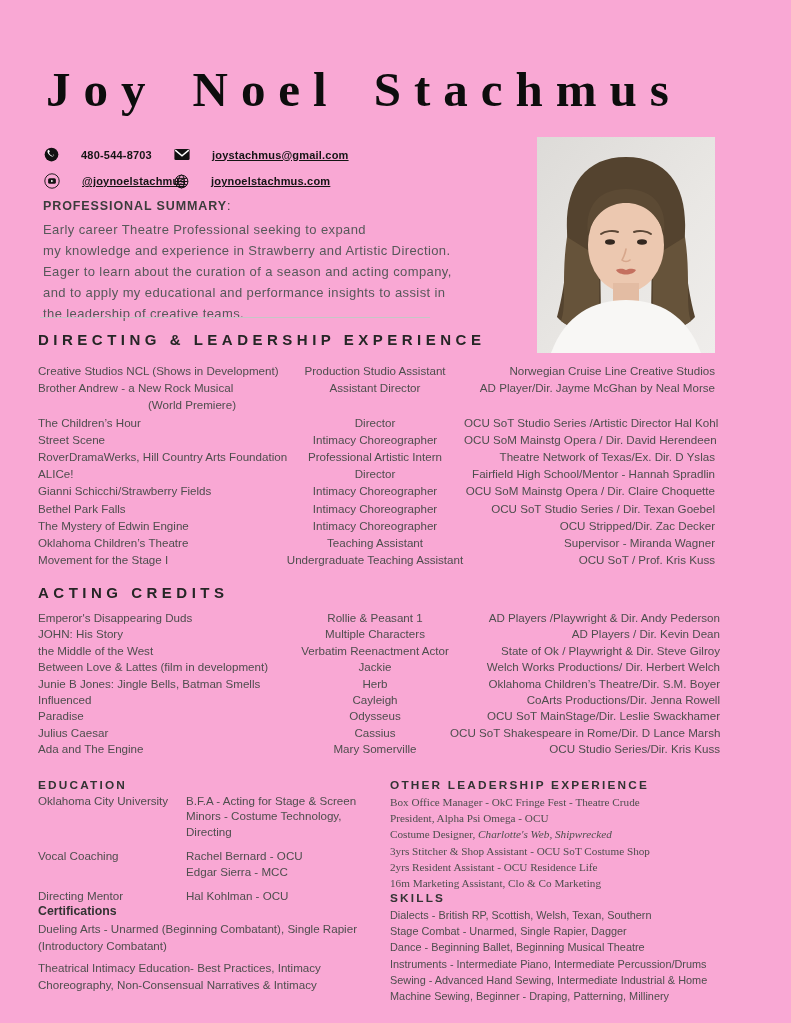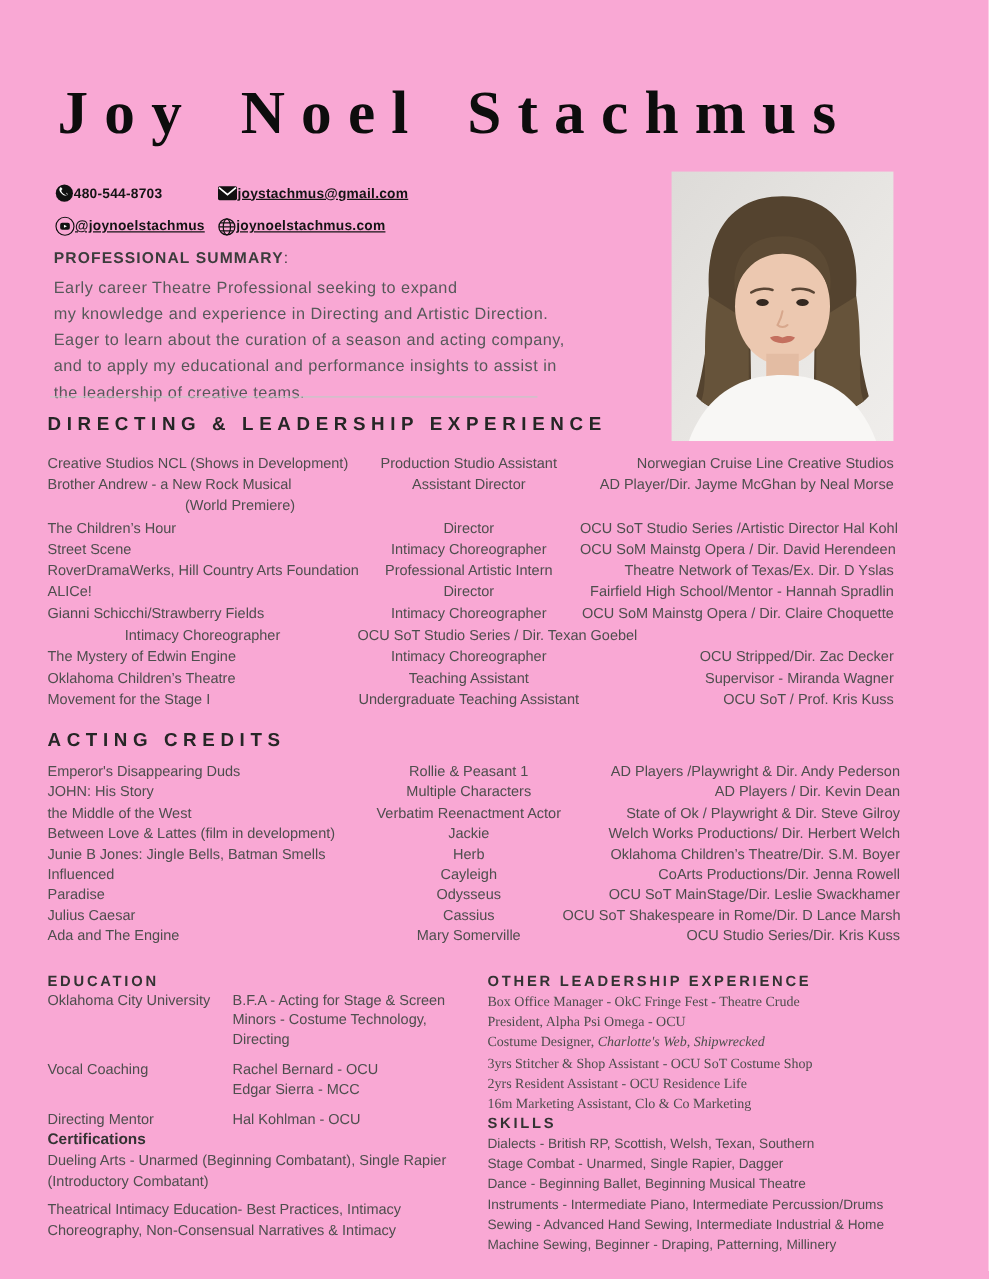"480-544-8703" .contact-item { gap: 0 -> 22px }
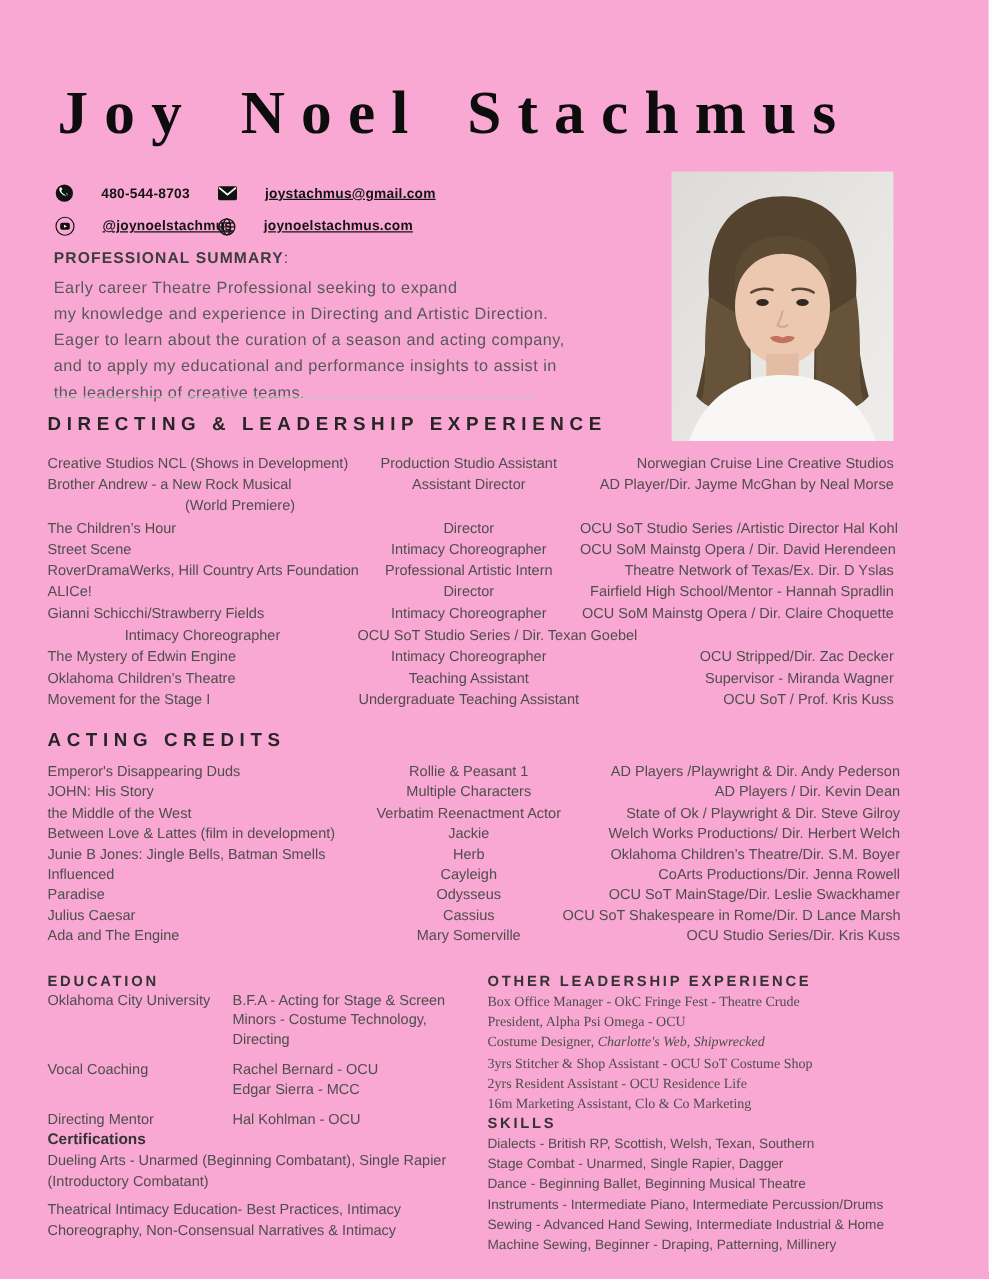"my knowledge and experience in" div.sum-line { text: Directing -> Strawberry }
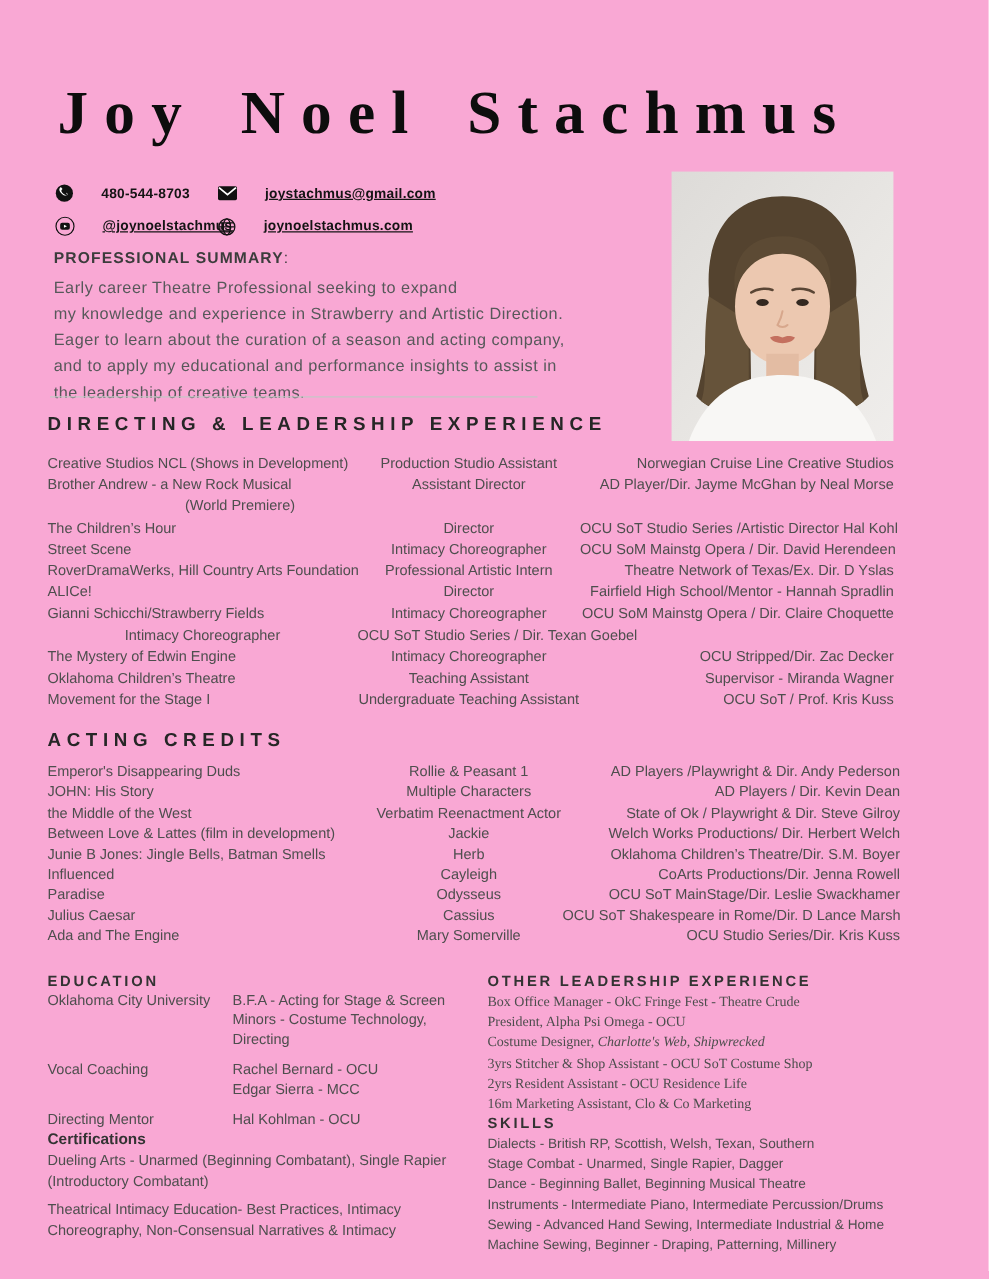"Bethel Park Falls" div.col-show { html: none -> <div>Bethel Park Falls</div> }
